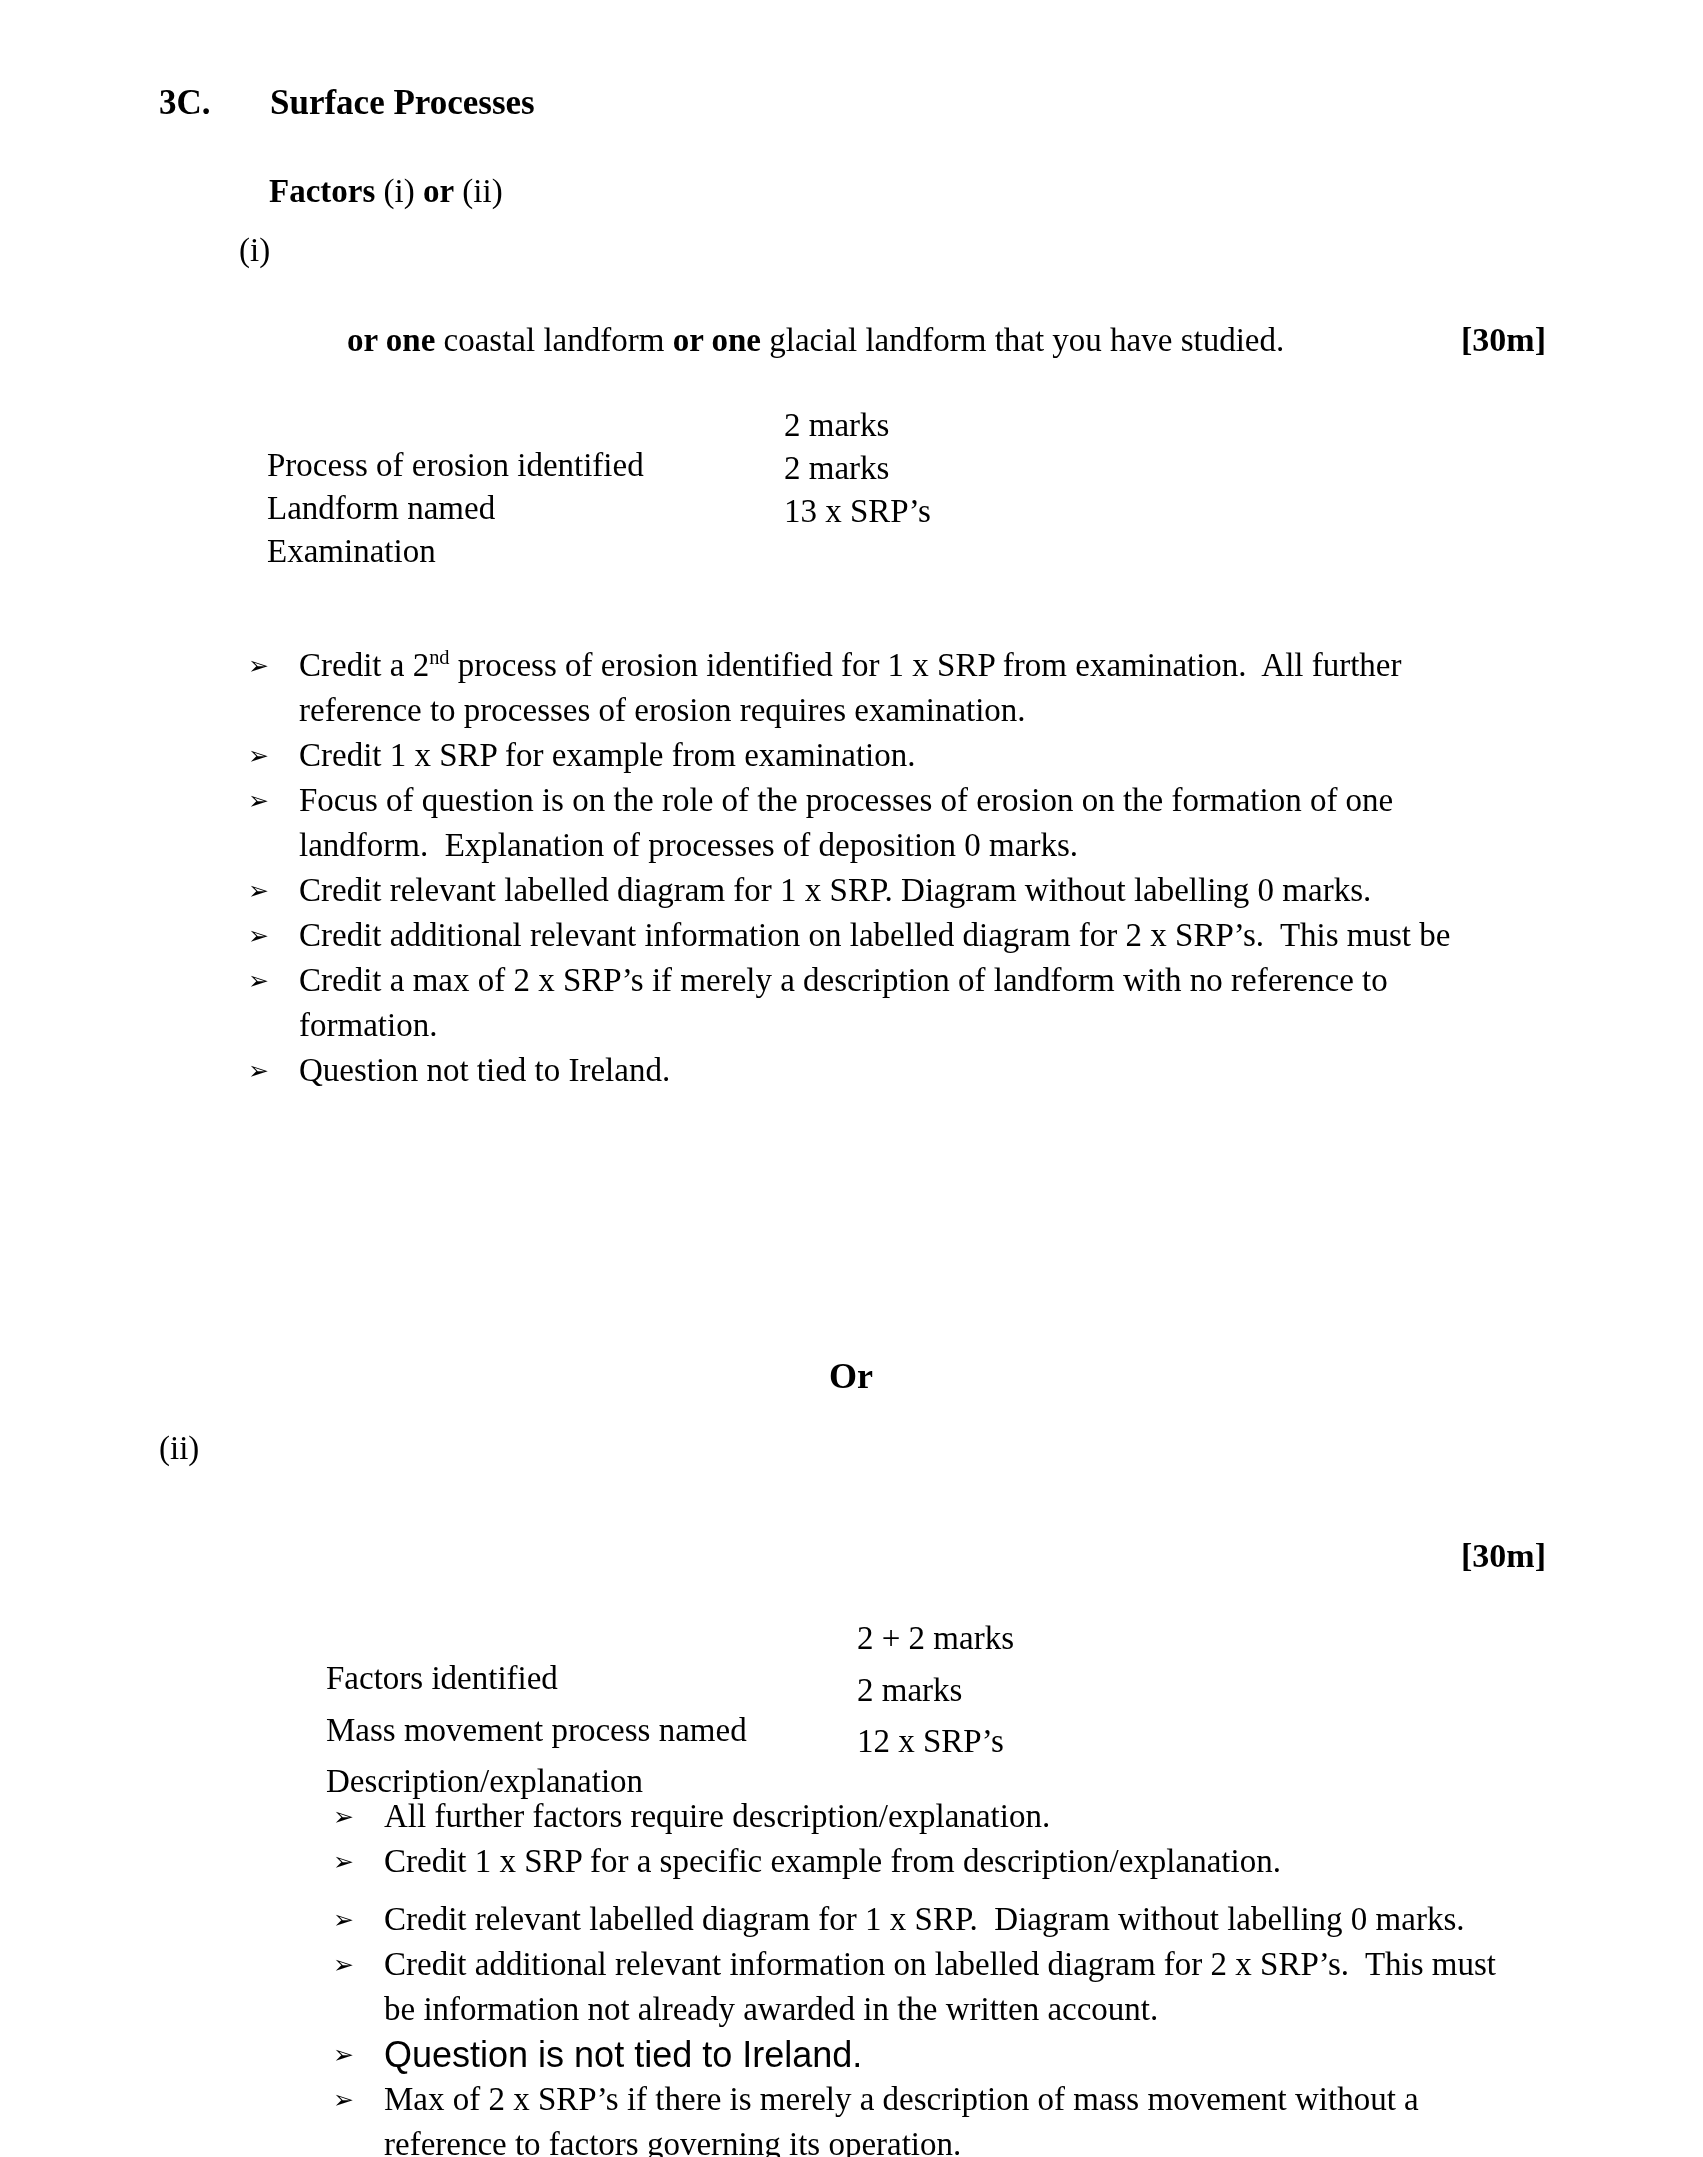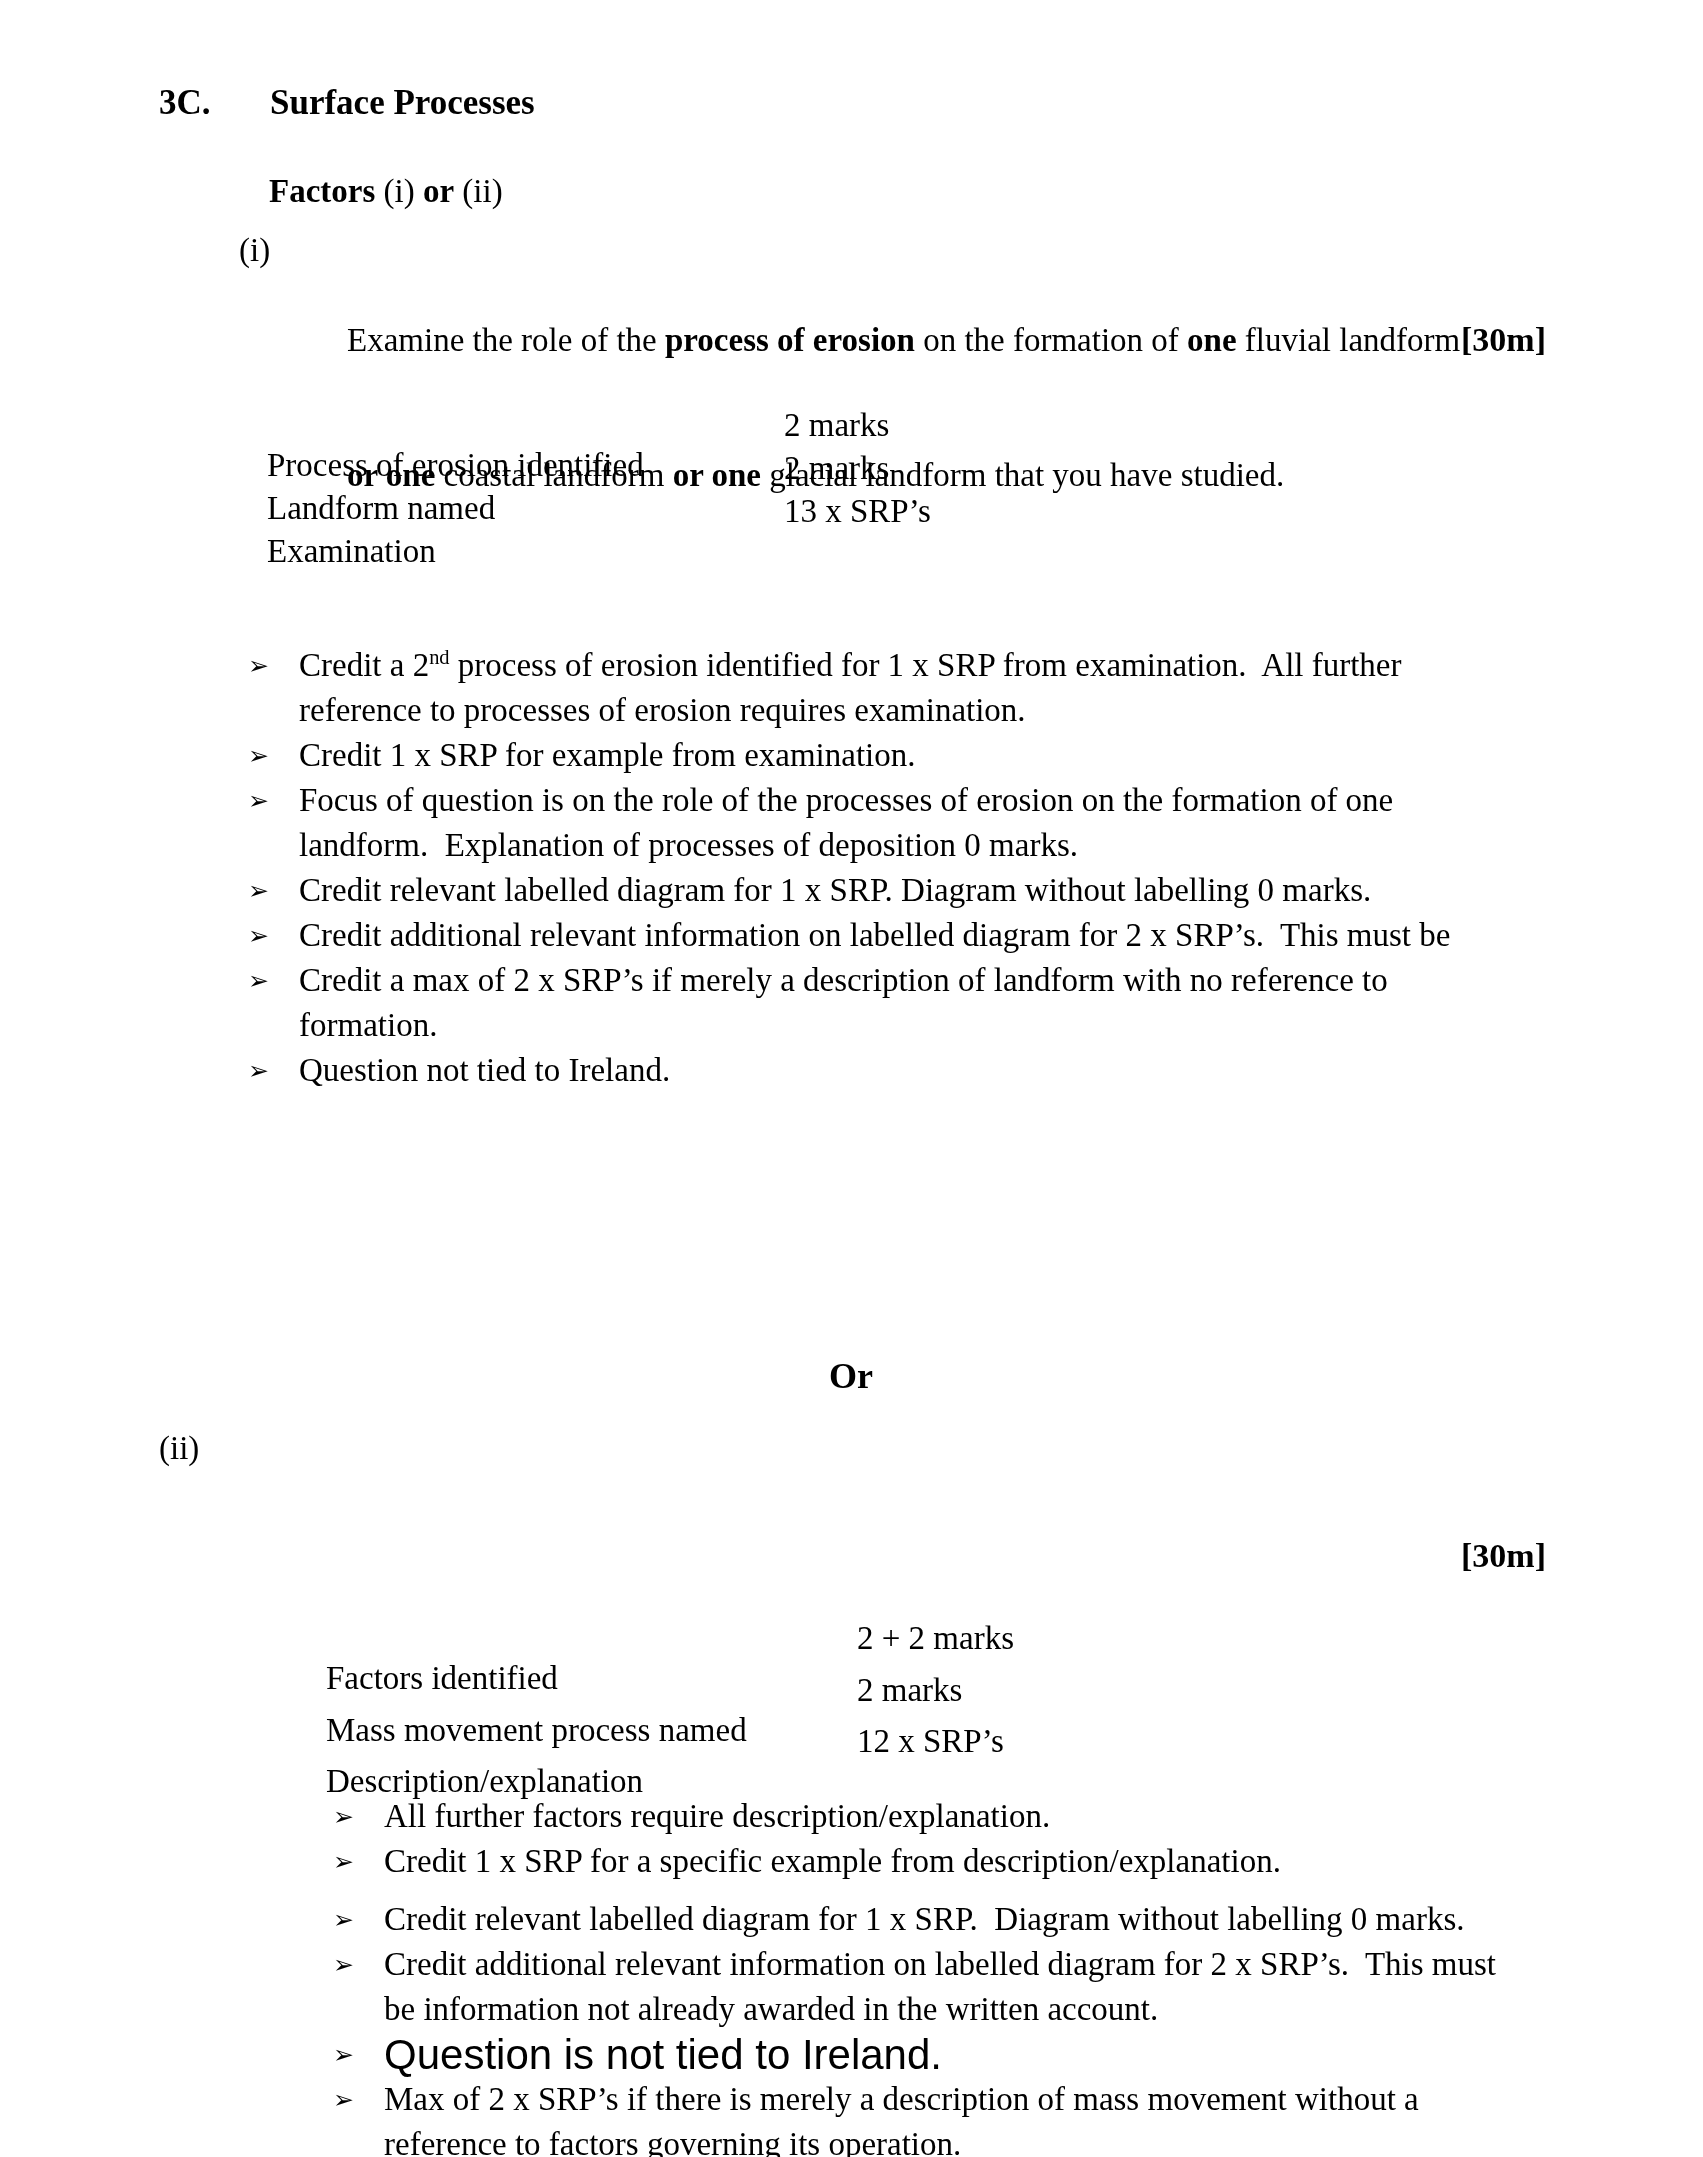"Examine the role of the" div.line { html: <div><span>Examine the role of the </span><span>process of erosion</span><span> on the formation of </span><span>one</span><span> fluvial landform</span></div> -> none }
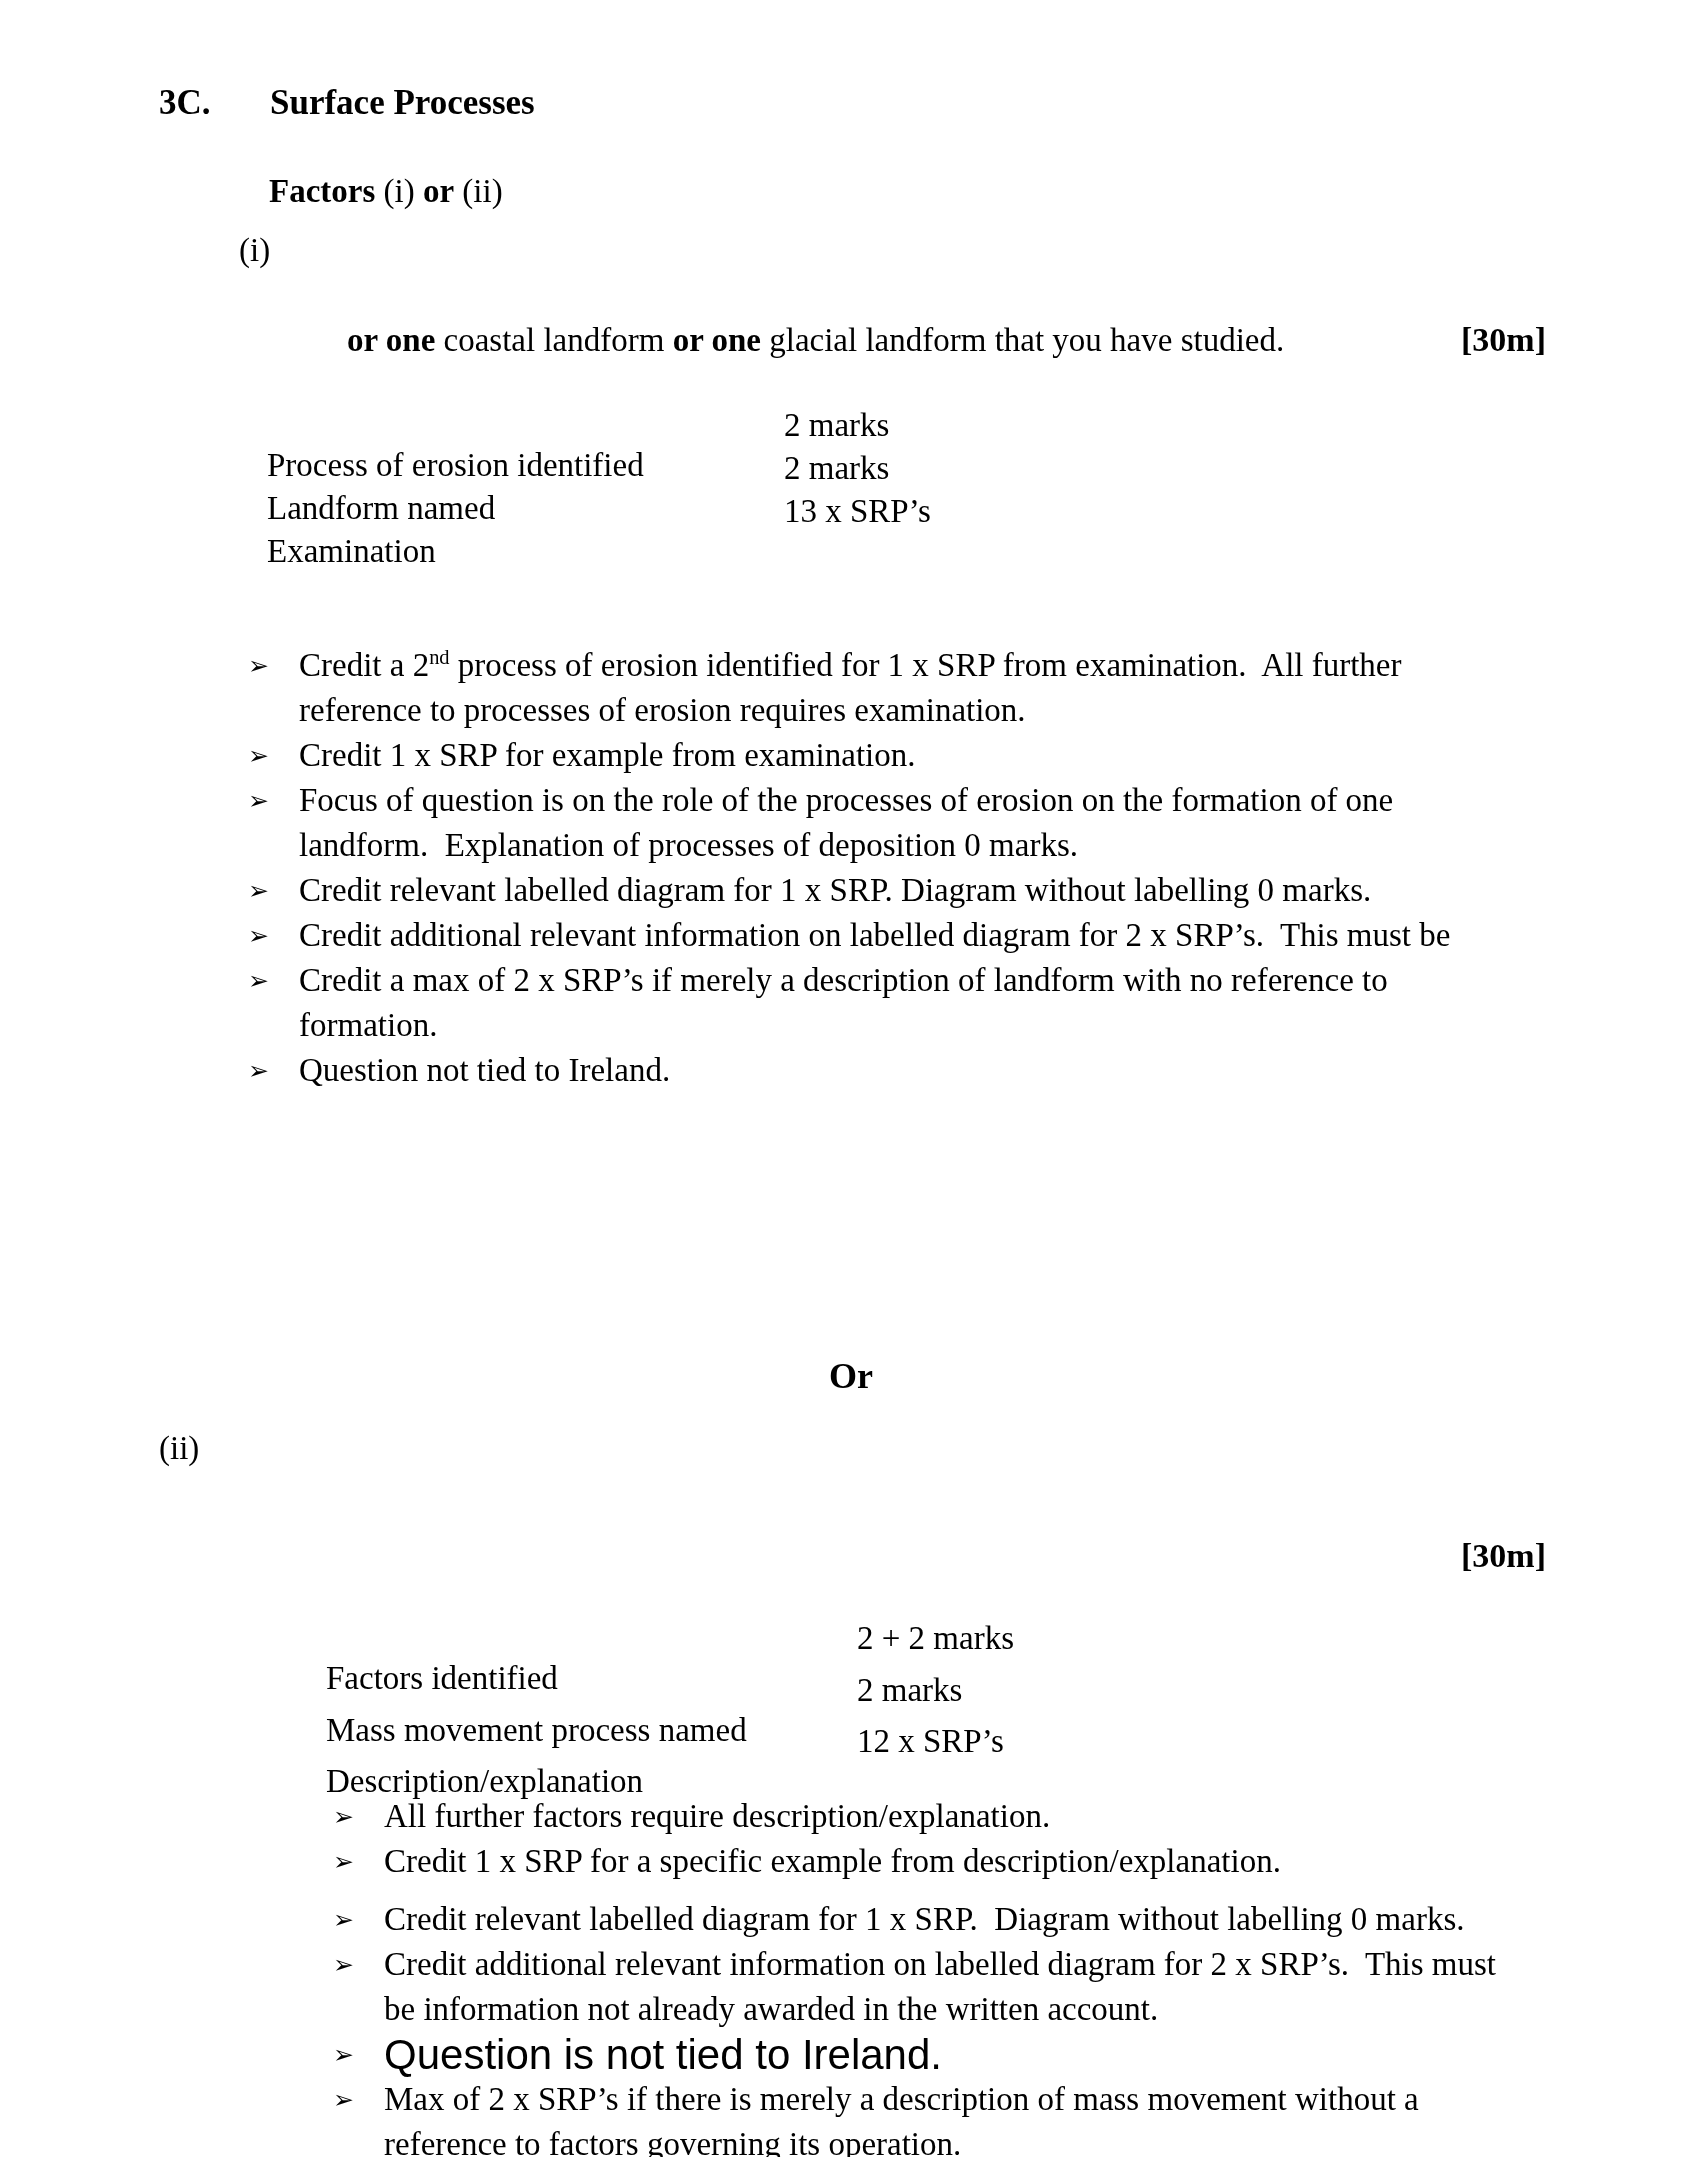"Question is not tied to" .sans { font-size: 42px -> 36px }
